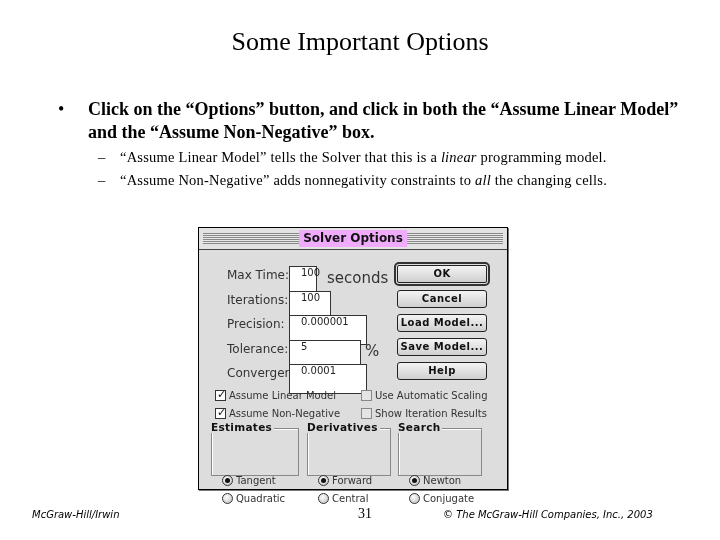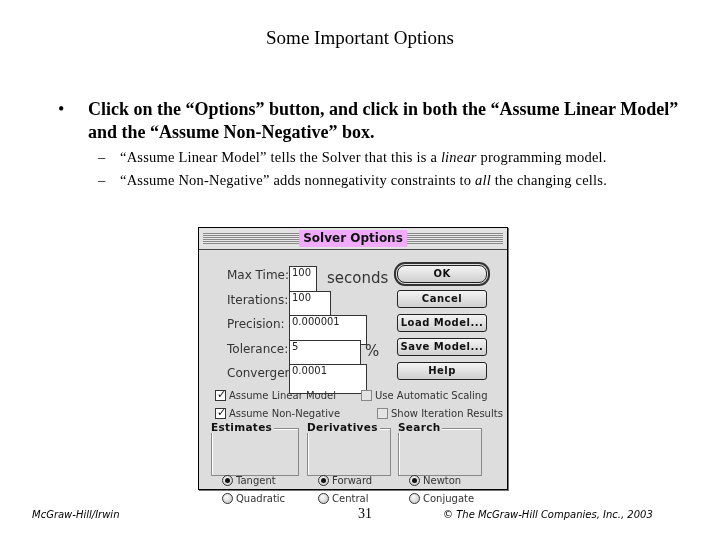"Some Important Options" .slide-title { font-size: 19px -> 26px }
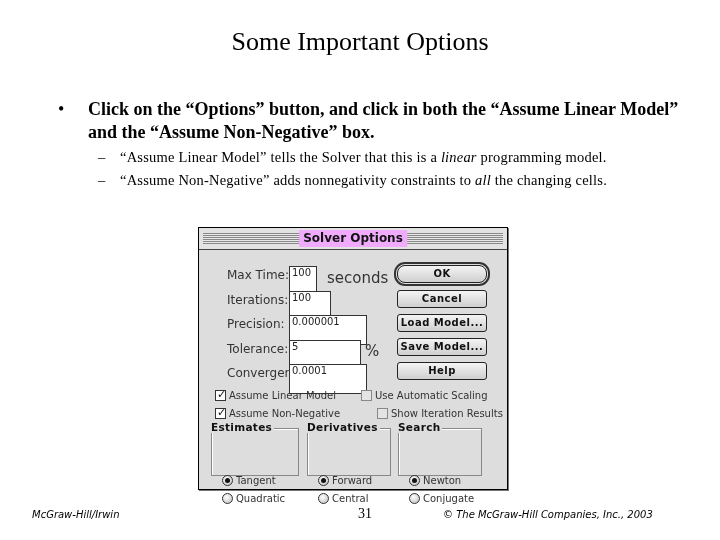"100" .field-input { padding-left: 2px -> 11px }
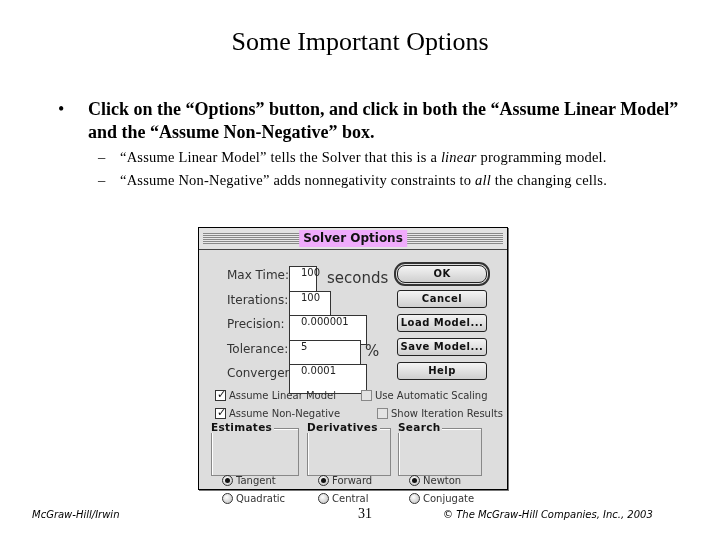"OK" .btn.default { border-radius: 8px -> 2px }
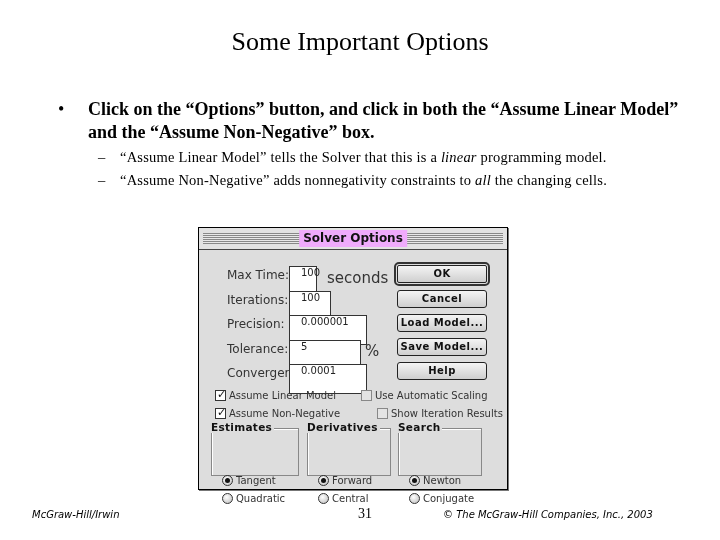"Show Iteration Results" div.check { left: 178px -> 162px }
